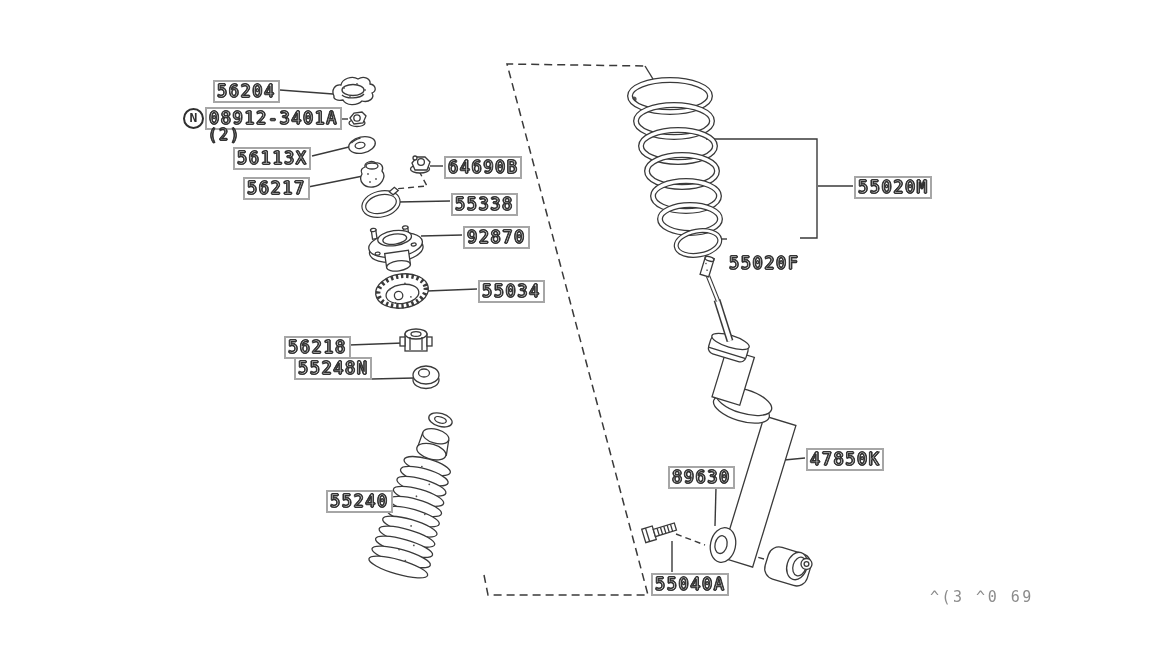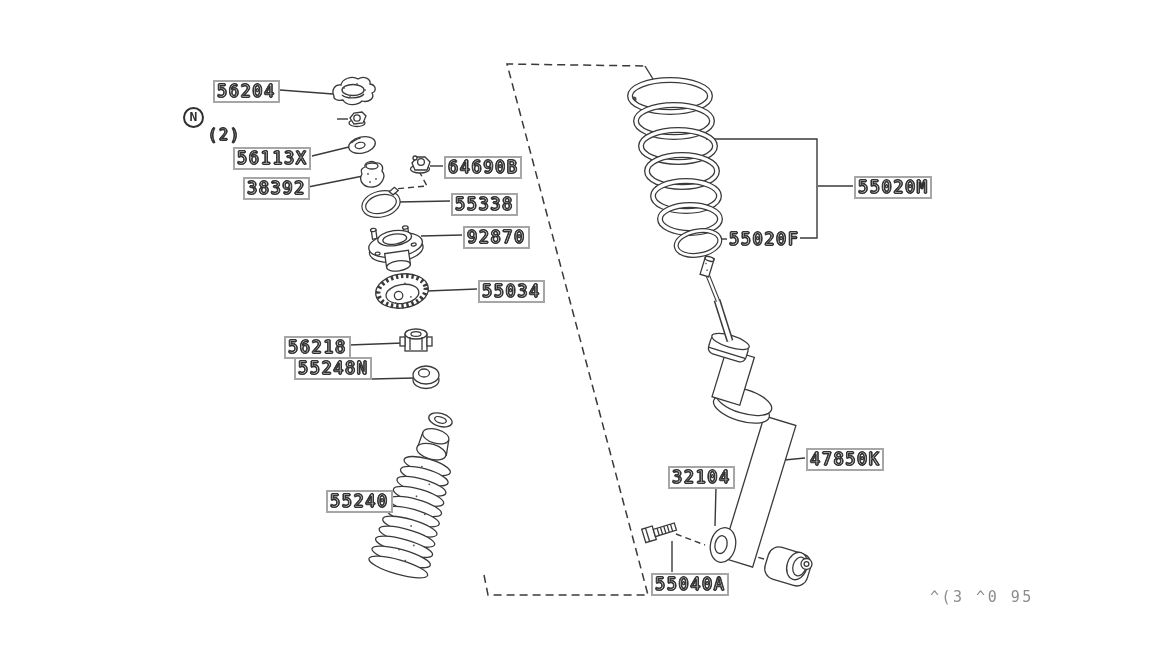"08912-3401A" span.plabel { html: none -> <span>08912-3401A</span> }
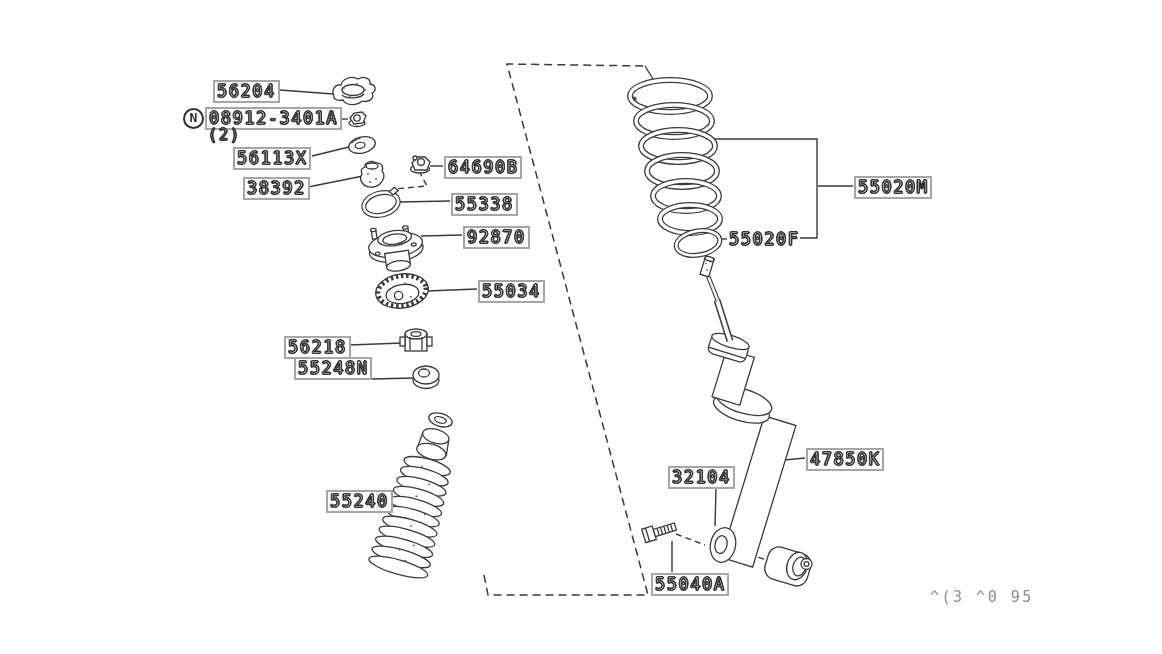"38392" div.plabel { text: 38392 -> 56217 }
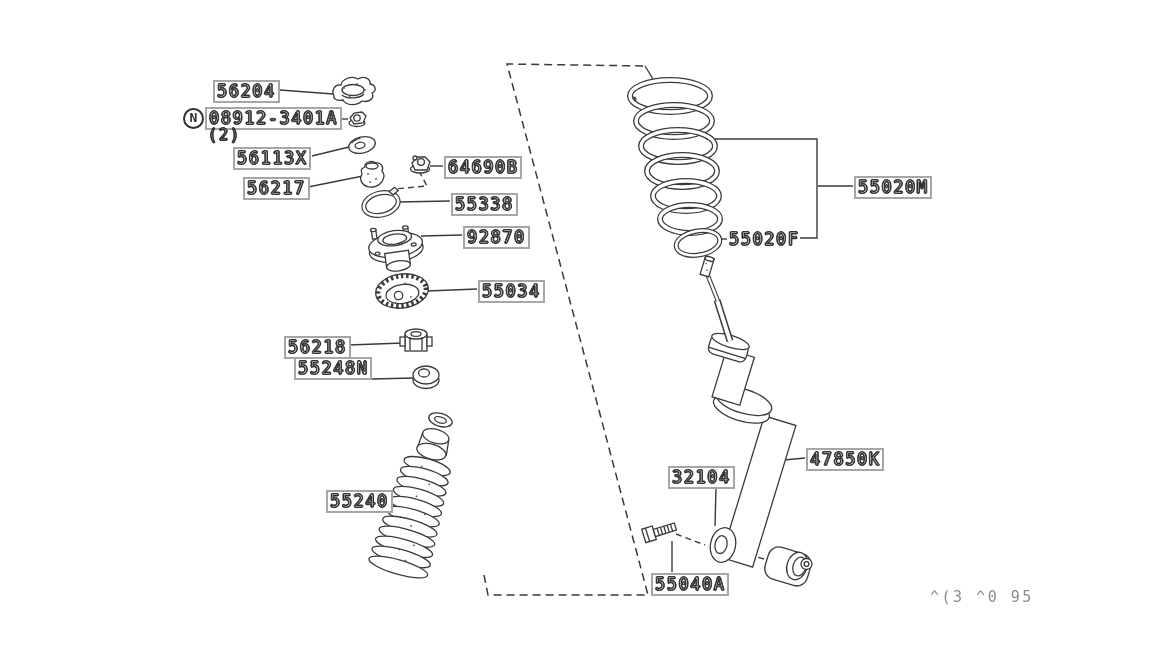"55020F" .plain { margin-top: none -> 24px }
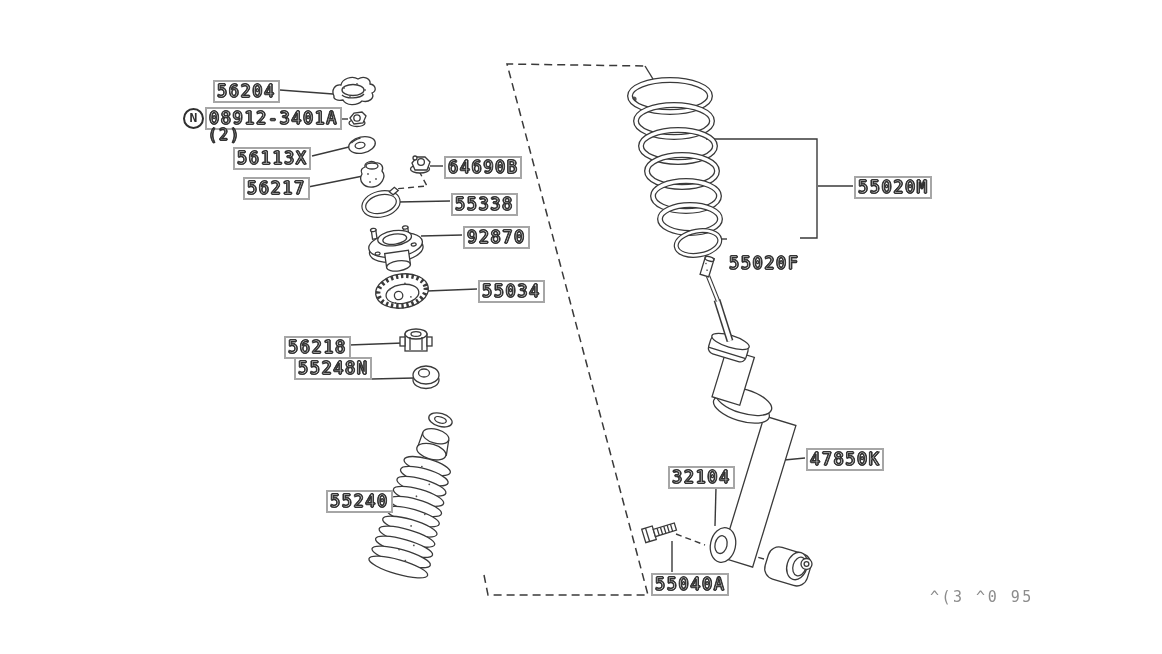"32104" div.plabel { text: 32104 -> 89630 }
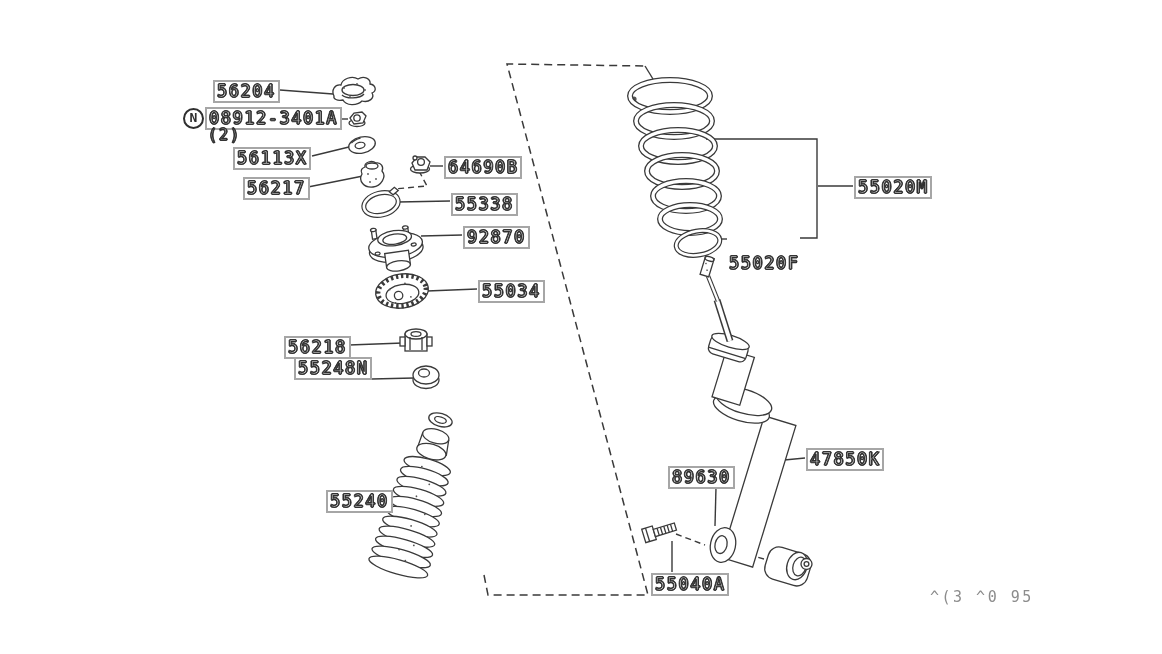"^(3 ^0 95" div.footer-code { text: 95 -> 69 }
